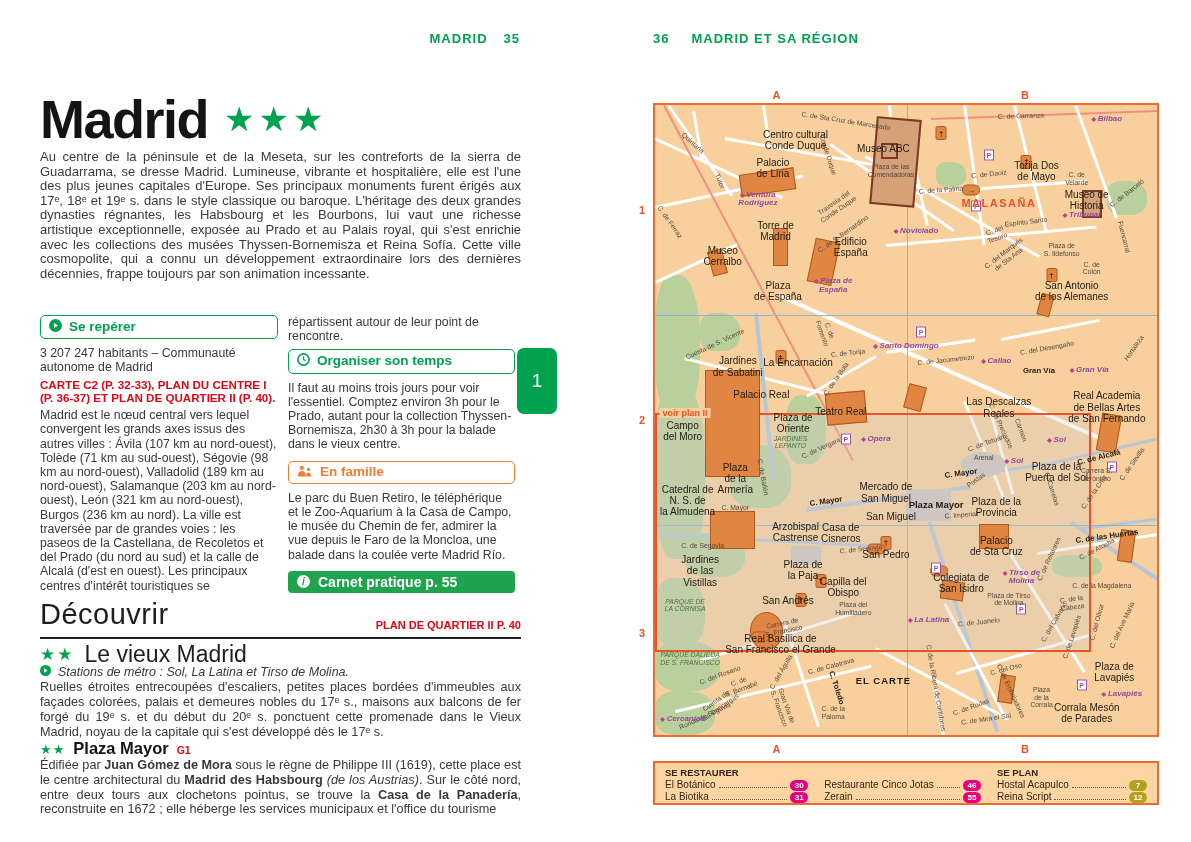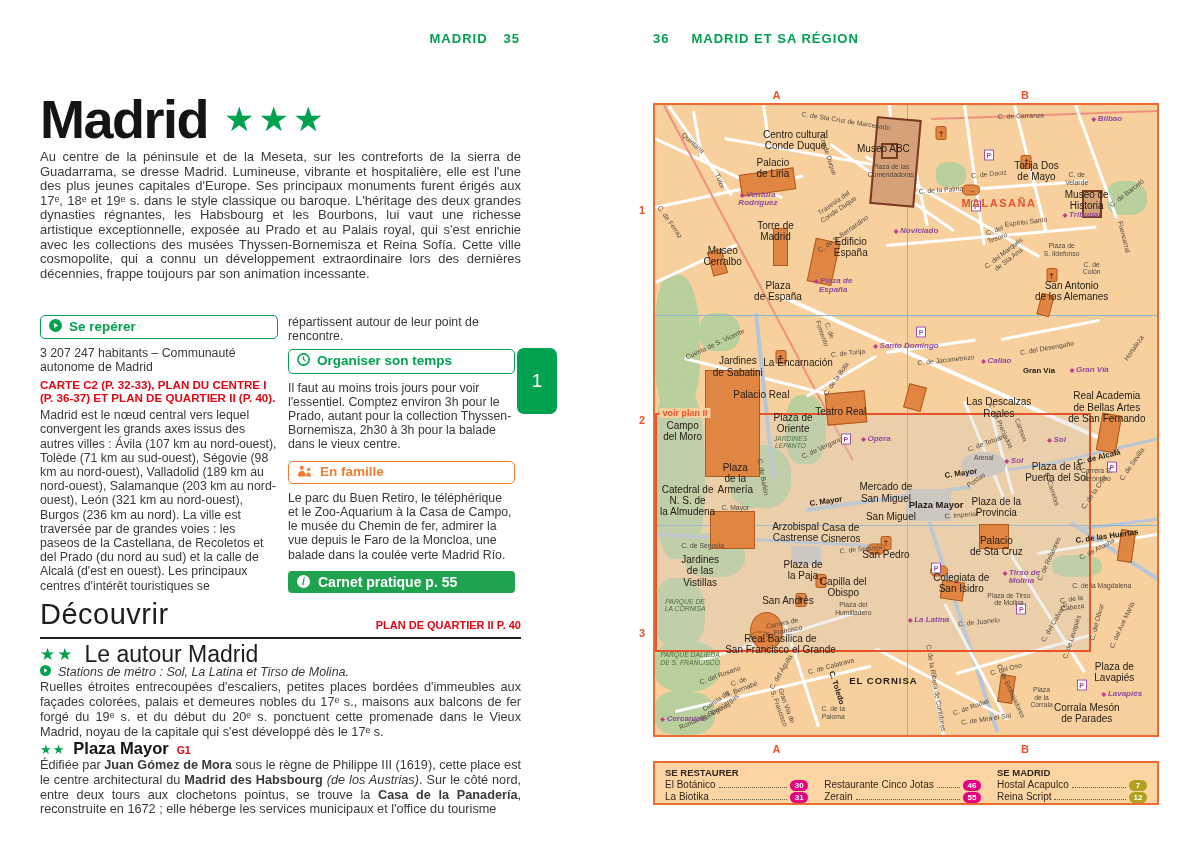"Le autour Madrid" span.ht { text: autour -> vieux }
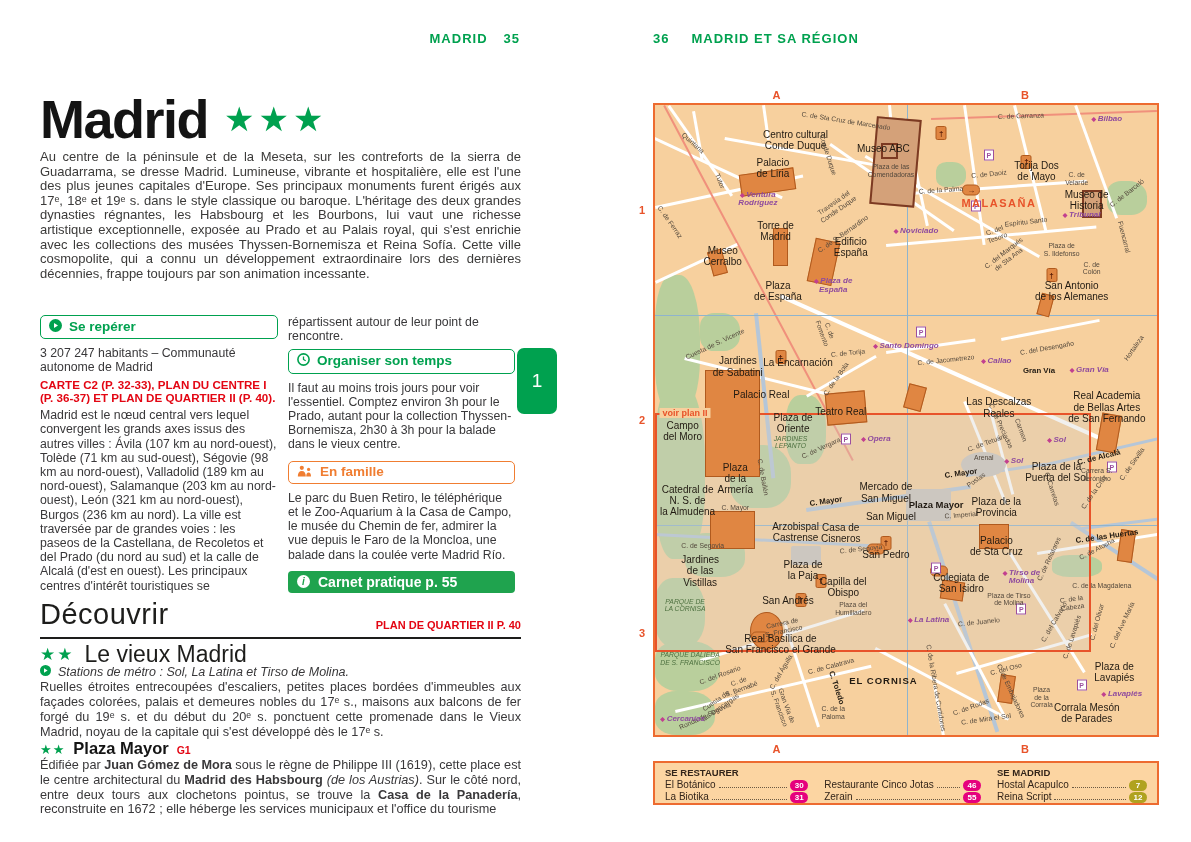"EL CORNISA" div.lbl { text: CORNISA -> CARTE }
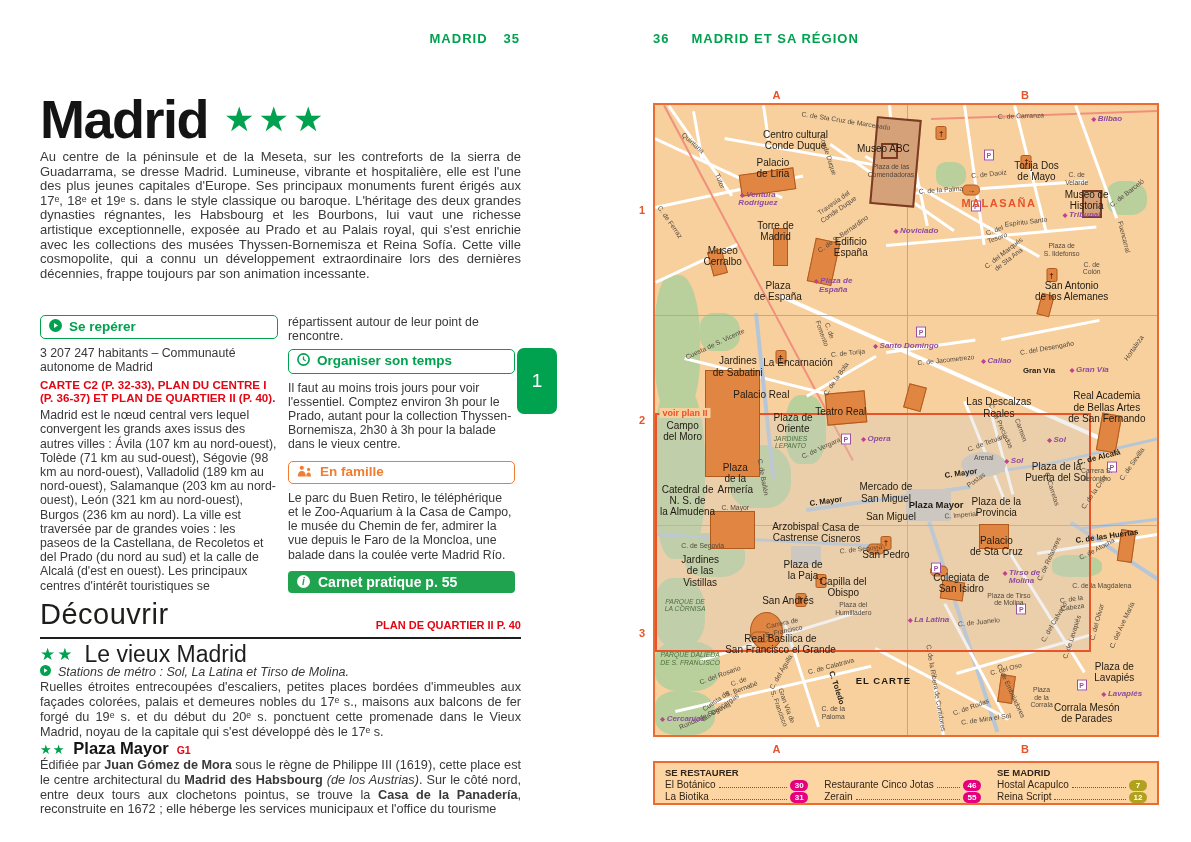"SE MADRID" div.leg-h { text: MADRID -> PLAN }
